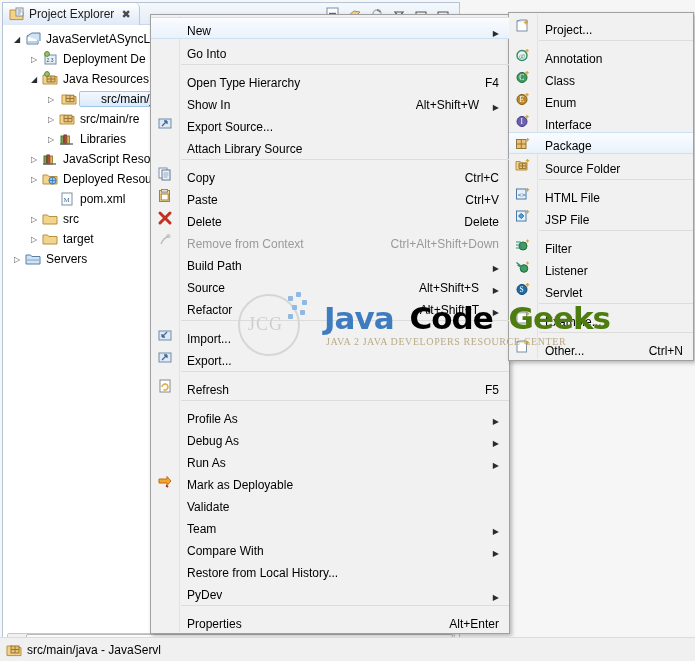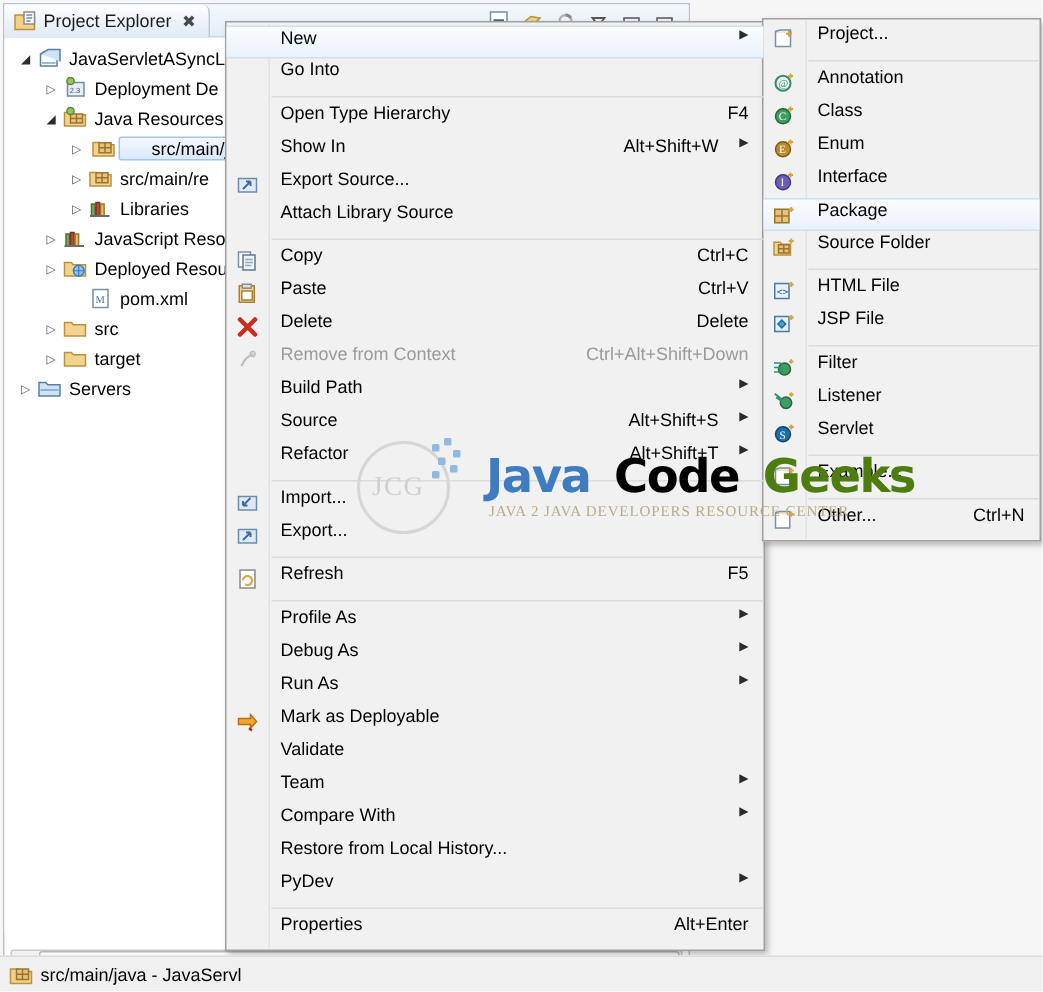"New" .mi { align-items: flex-start -> flex-end }
